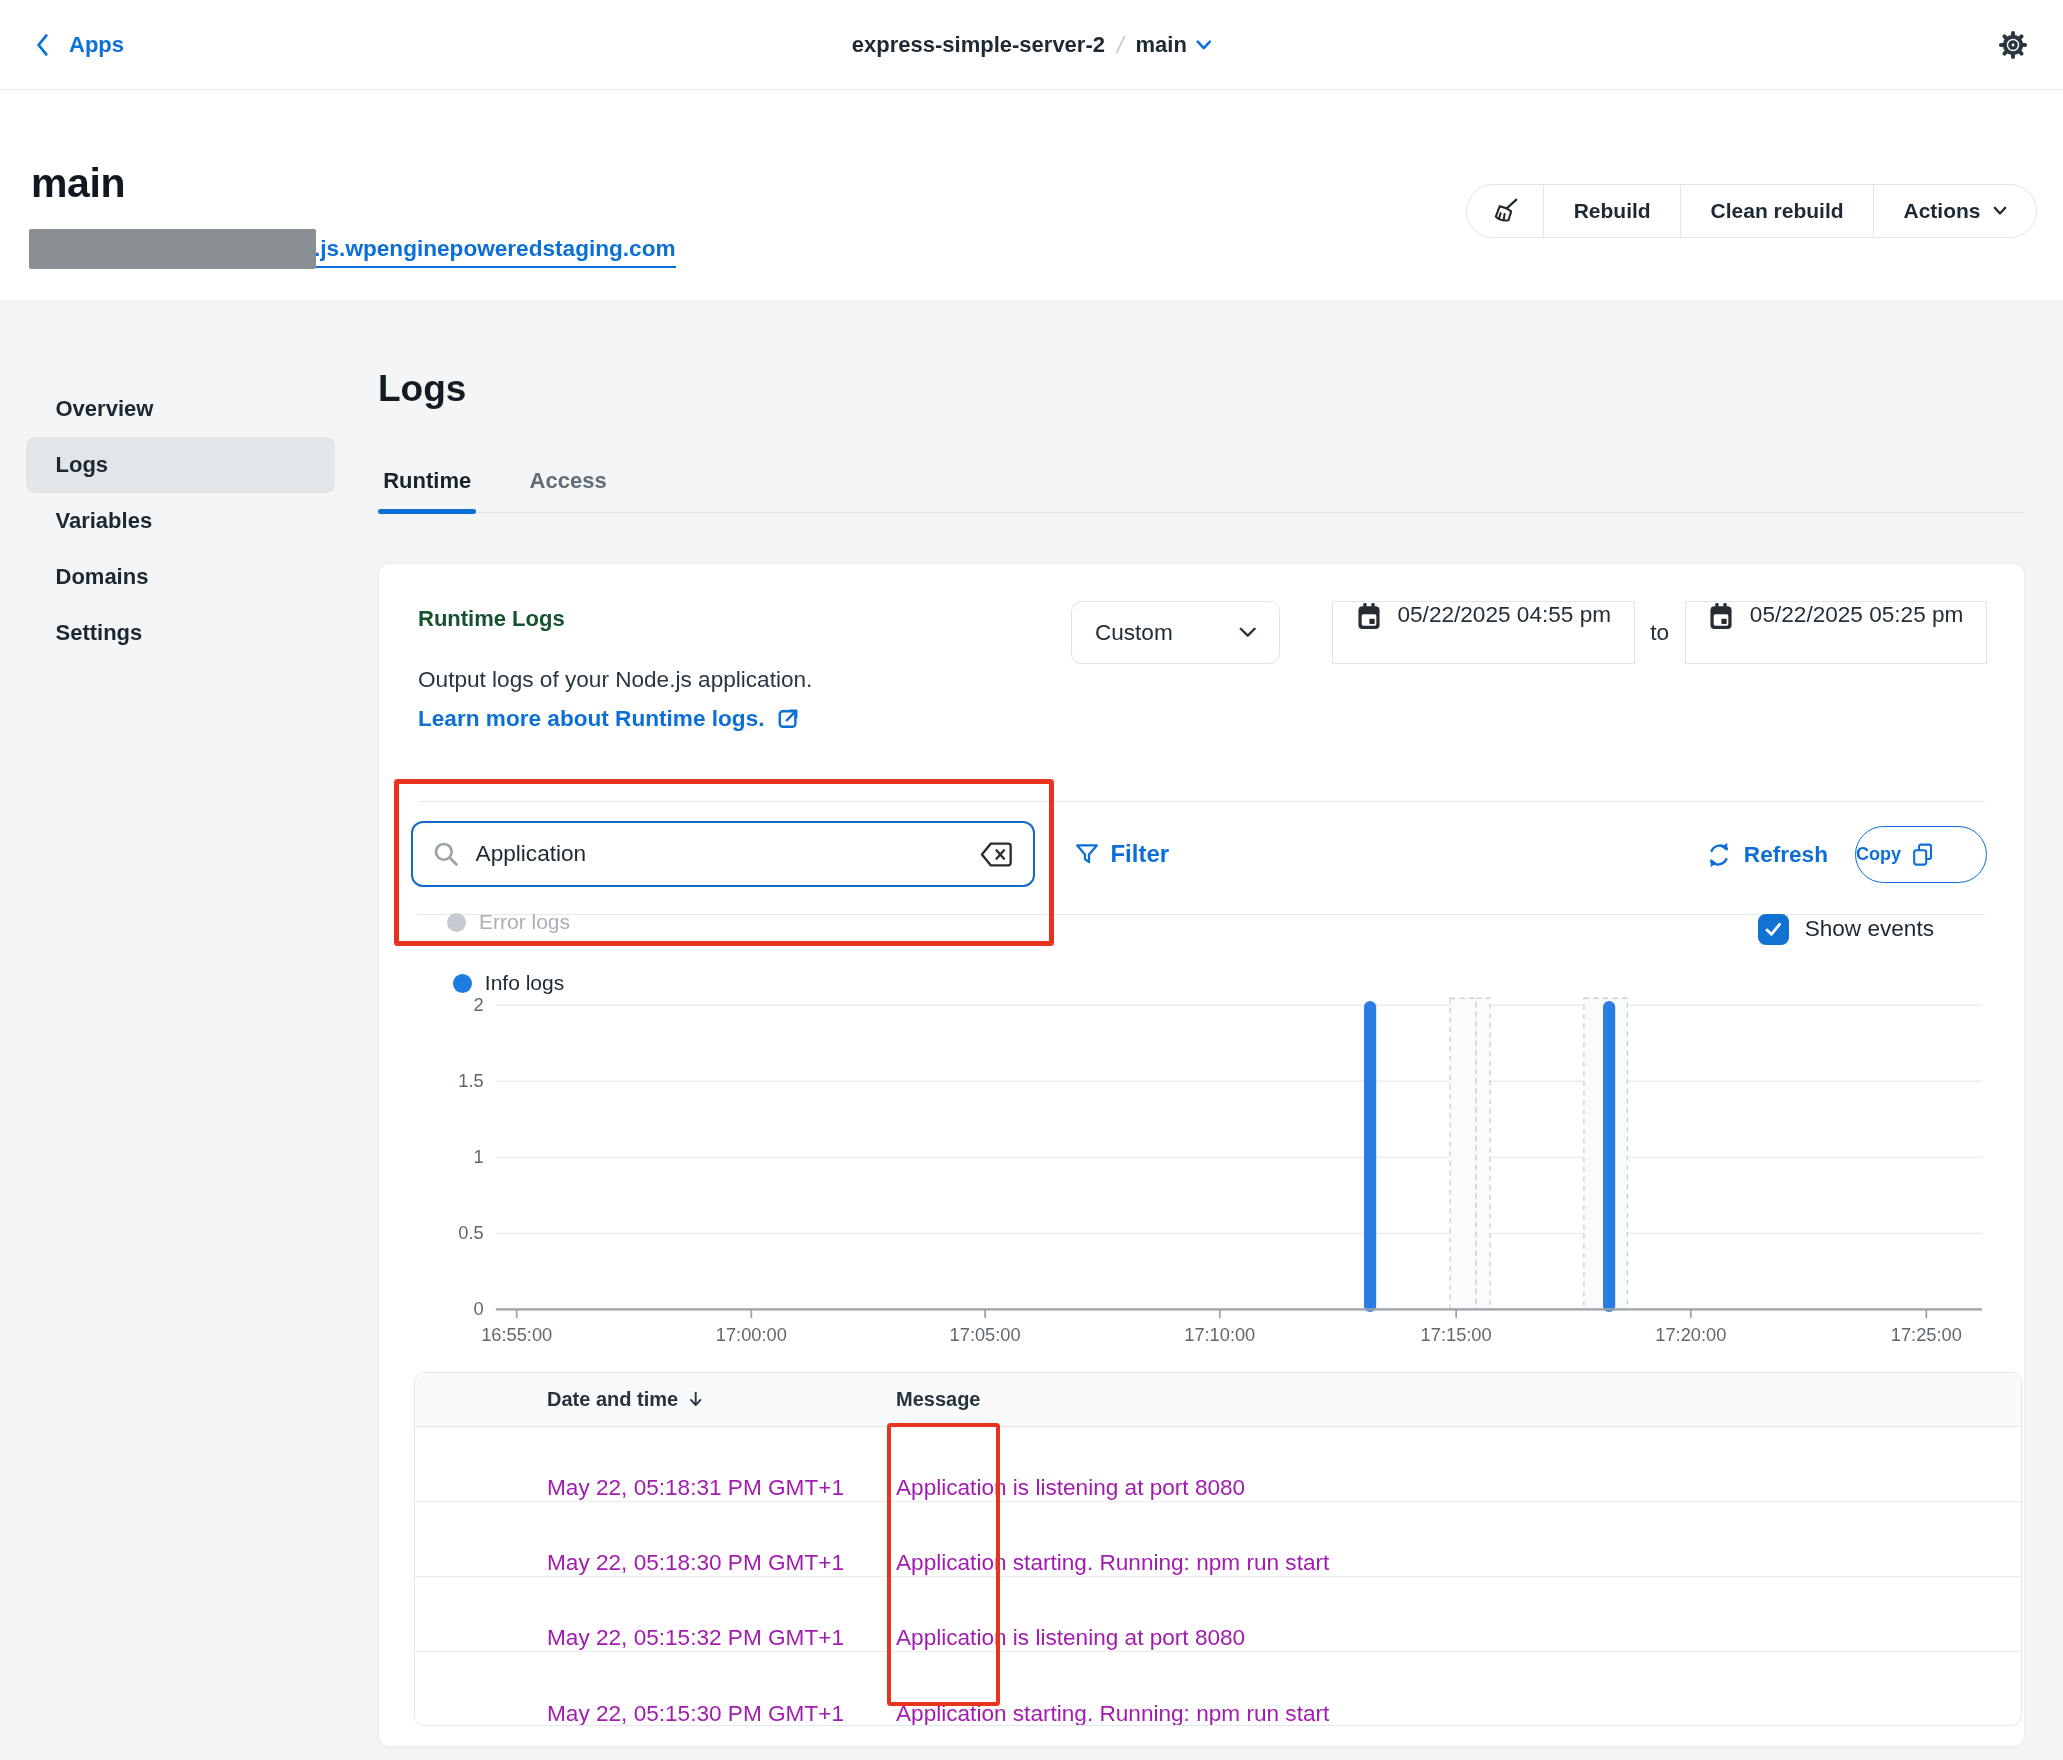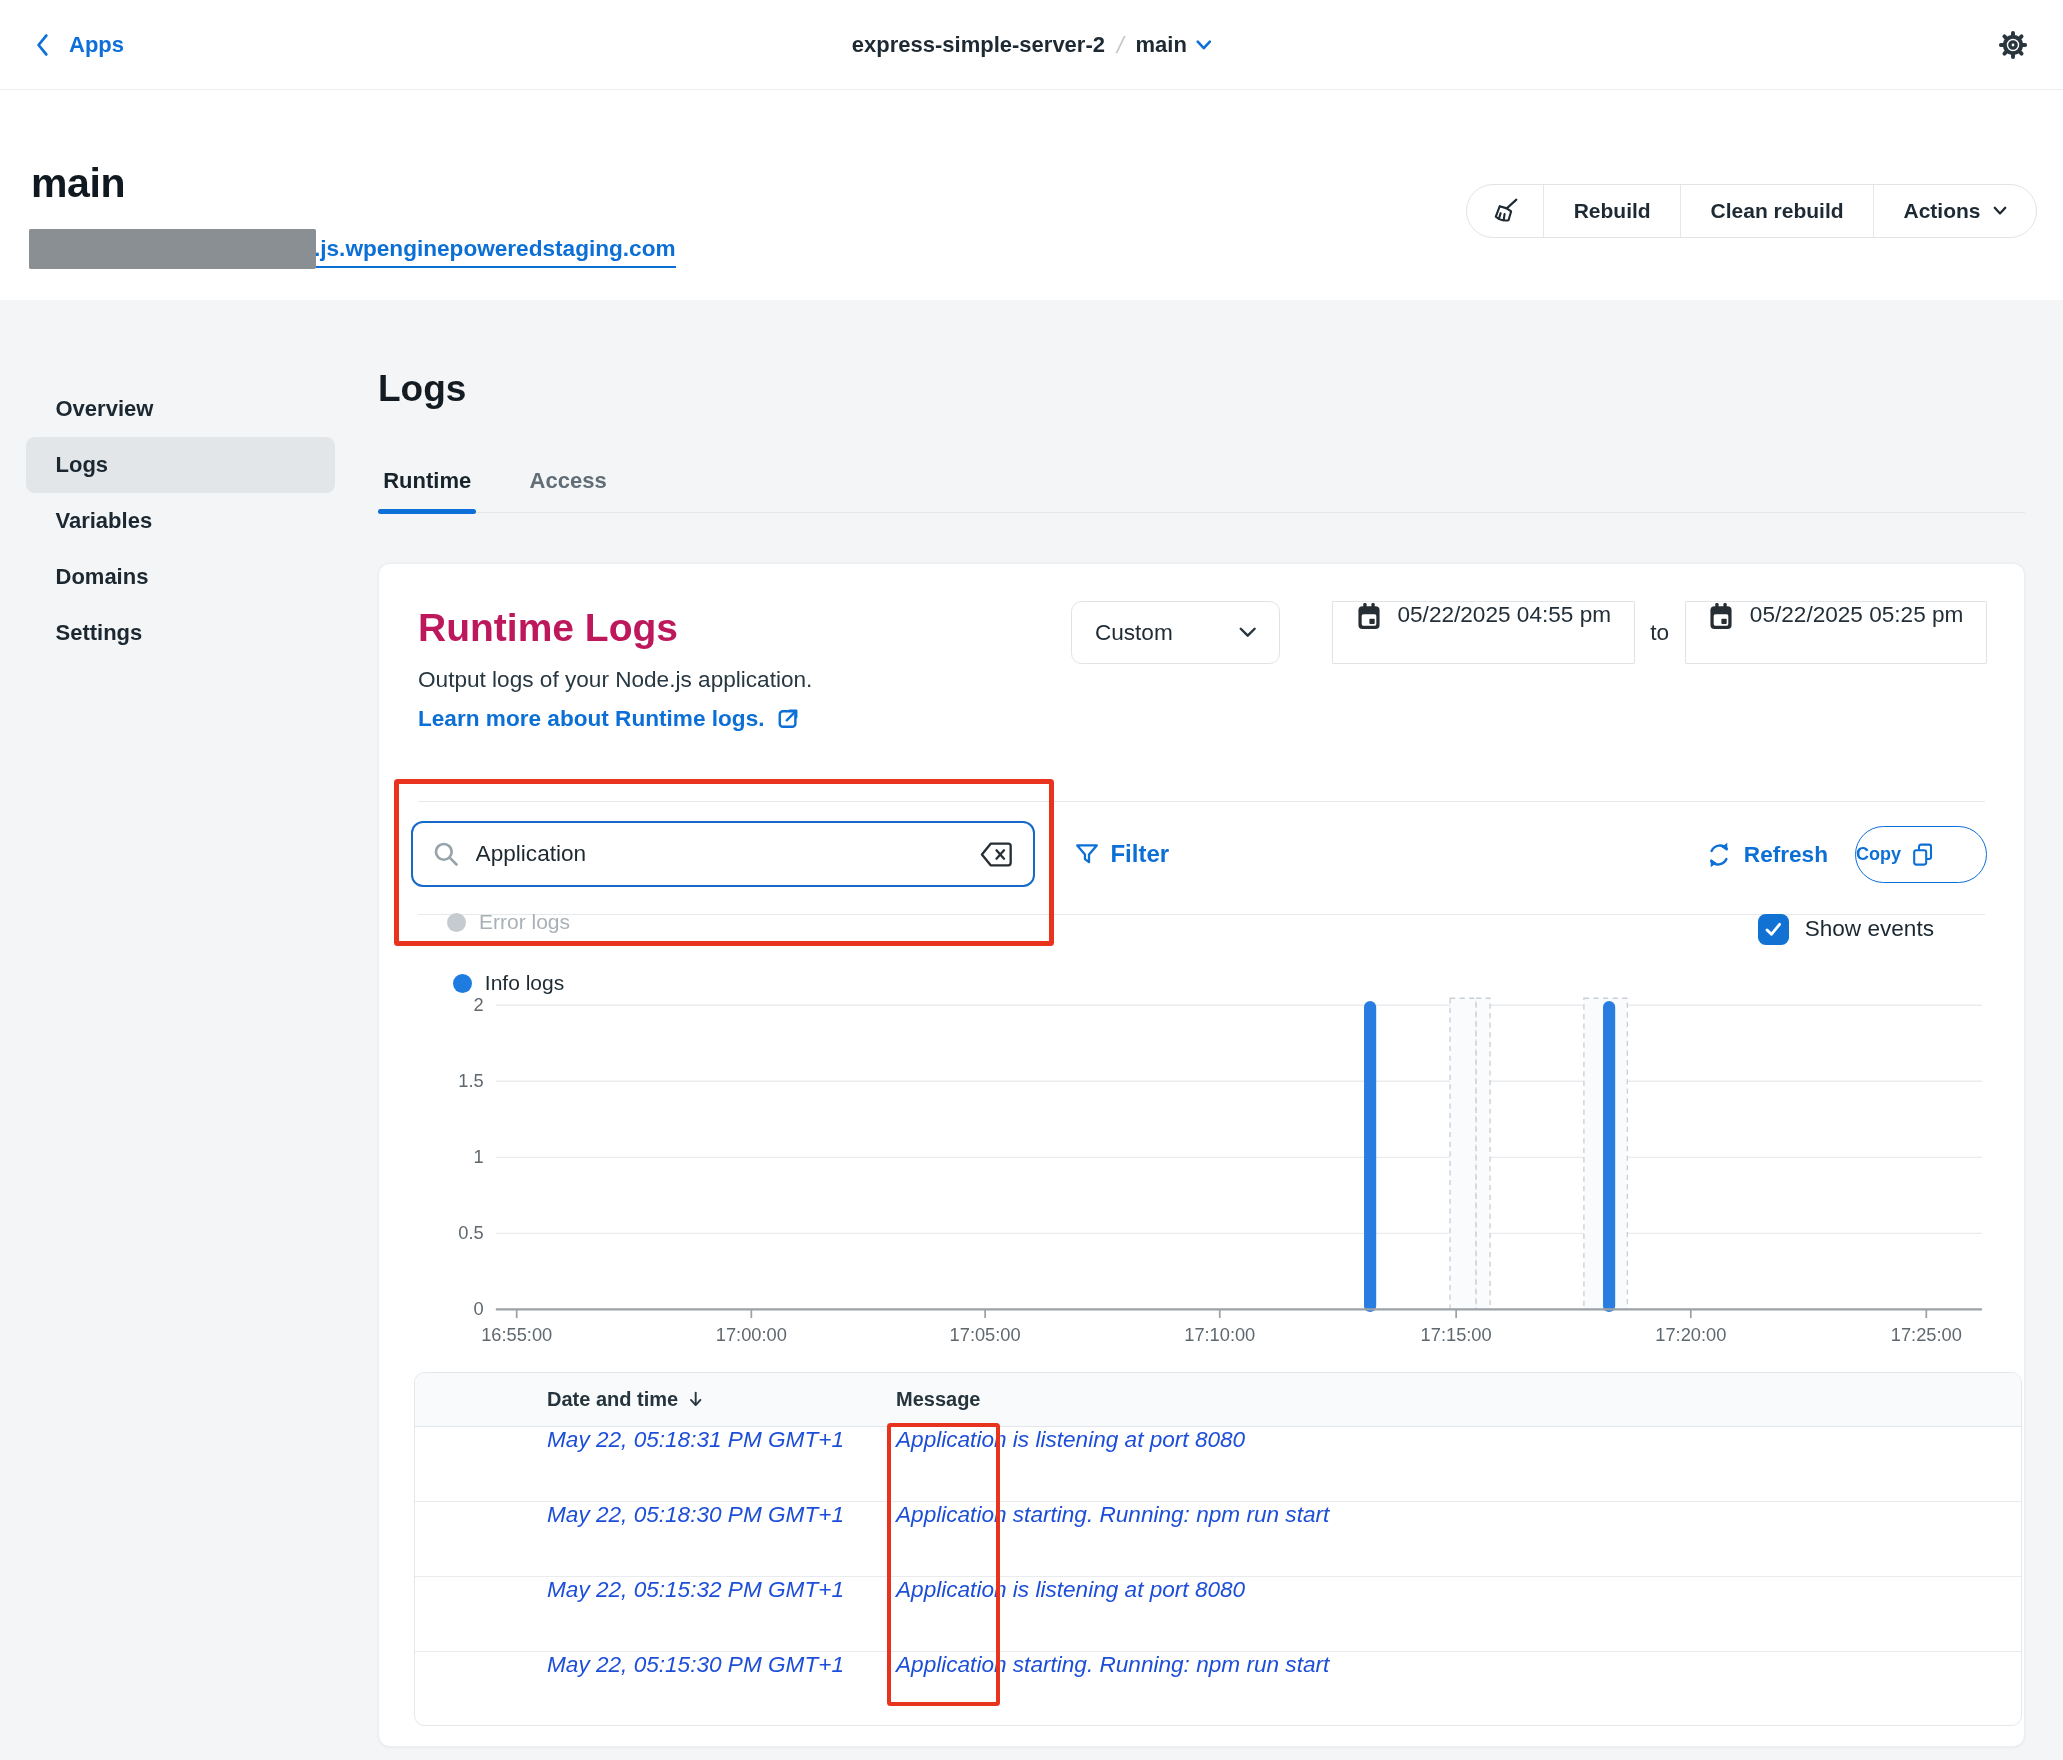"Runtime Logs" .rt-title { color: #be185d -> #14532d; font-size: 39px -> 22px }
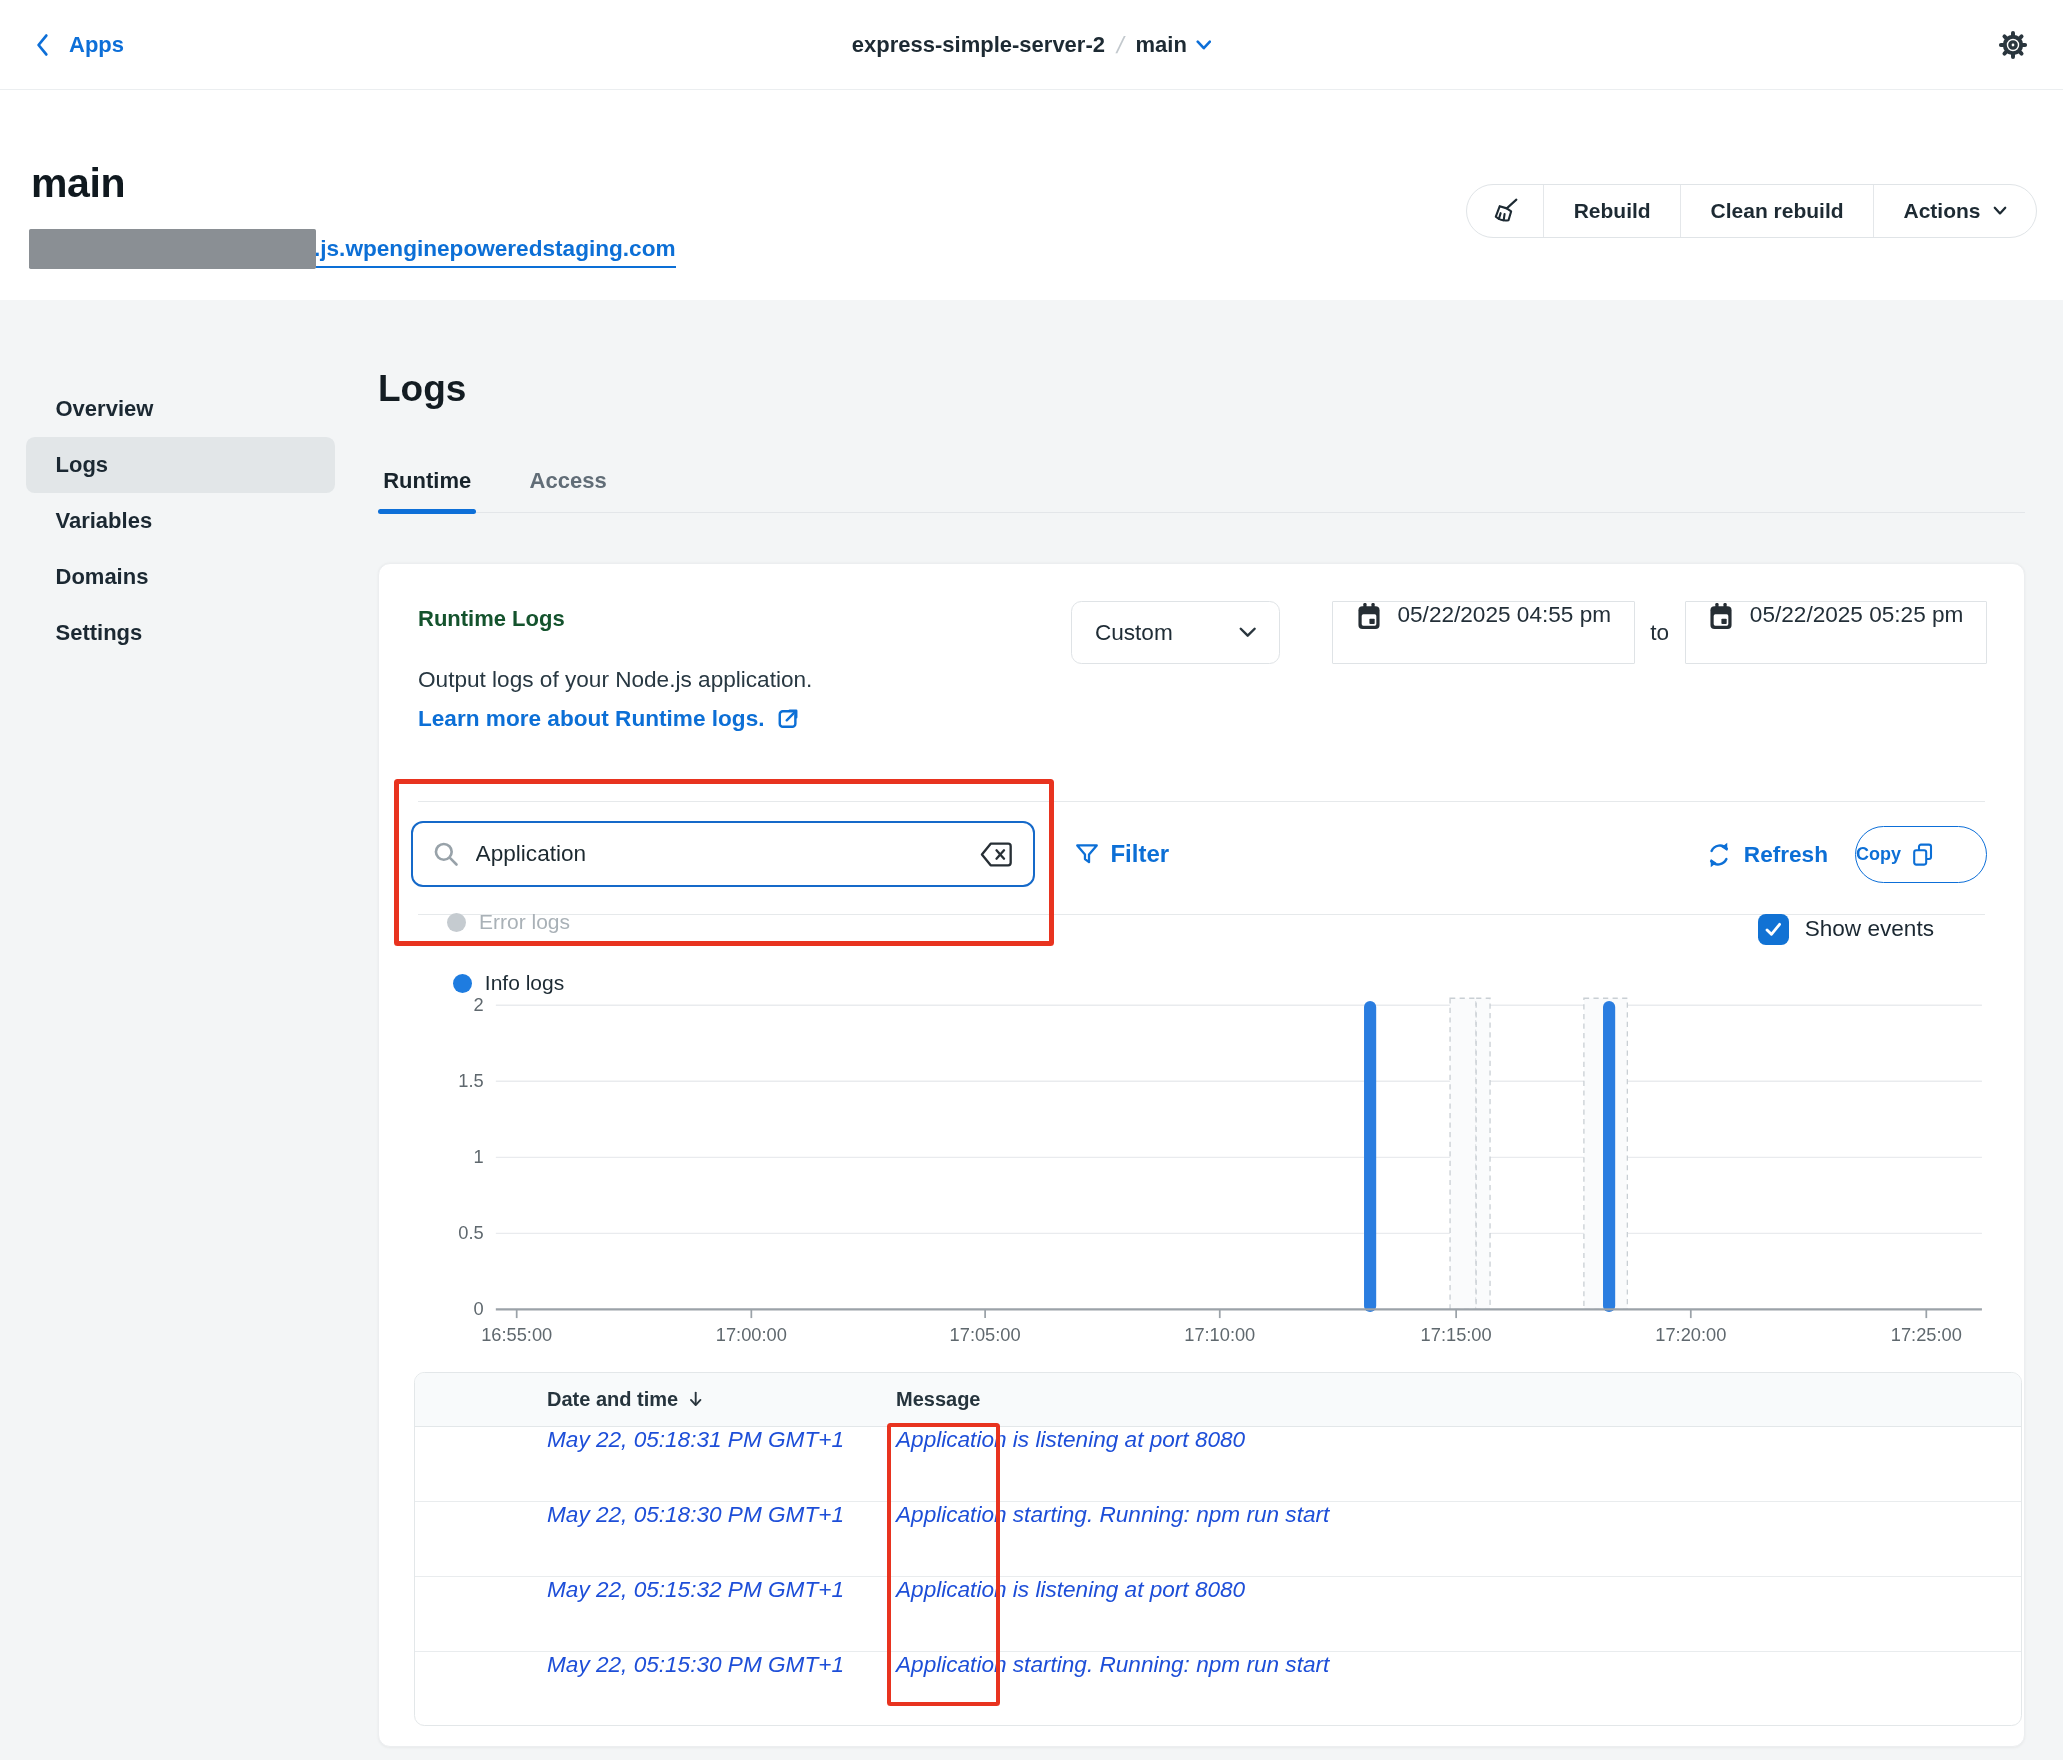"May 22, 05:18:31 PM GMT+1" .t-row { align-items: flex-start -> flex-end; color: #1d4ed8 -> #a21caf; font-style: italic -> none }
